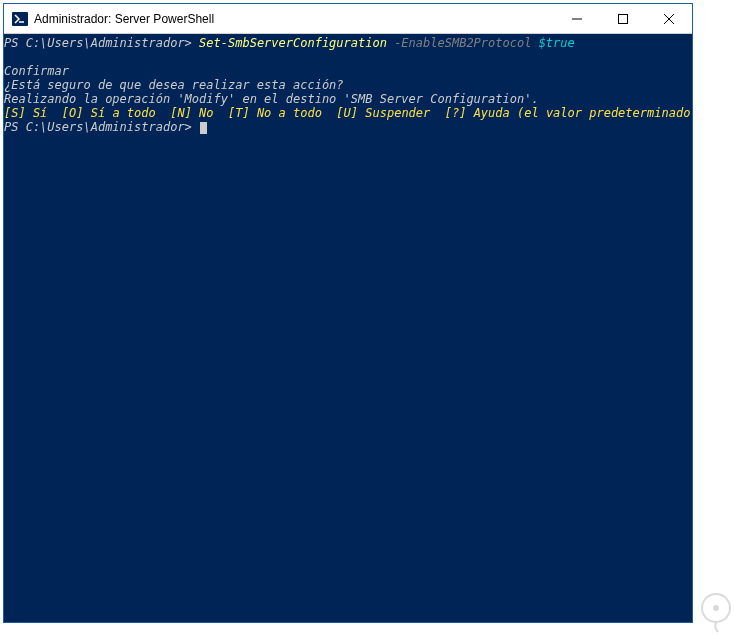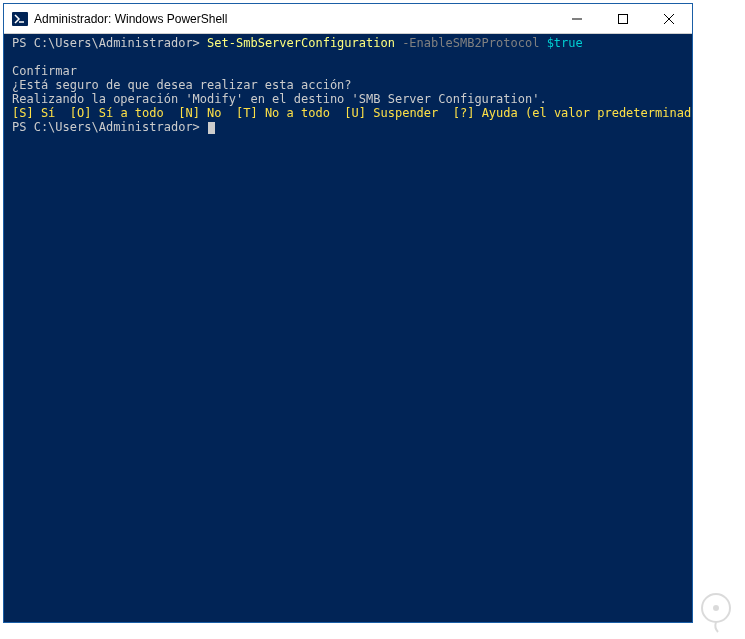"Administrador: Windows PowerShell" span.titlebar-text { text: Windows -> Server }
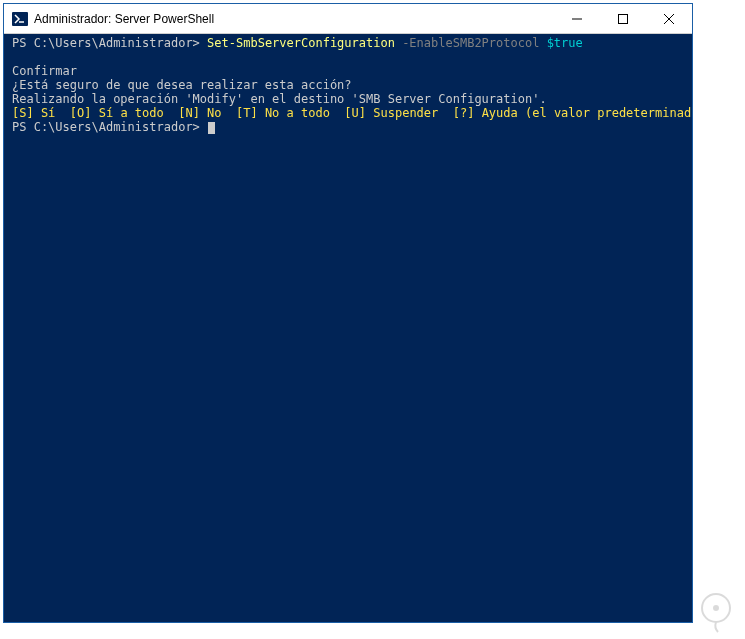"PS C:\Users\Administrador>" .terminal { font-style: none -> italic; padding: 2px 8px -> 2px 0 }
